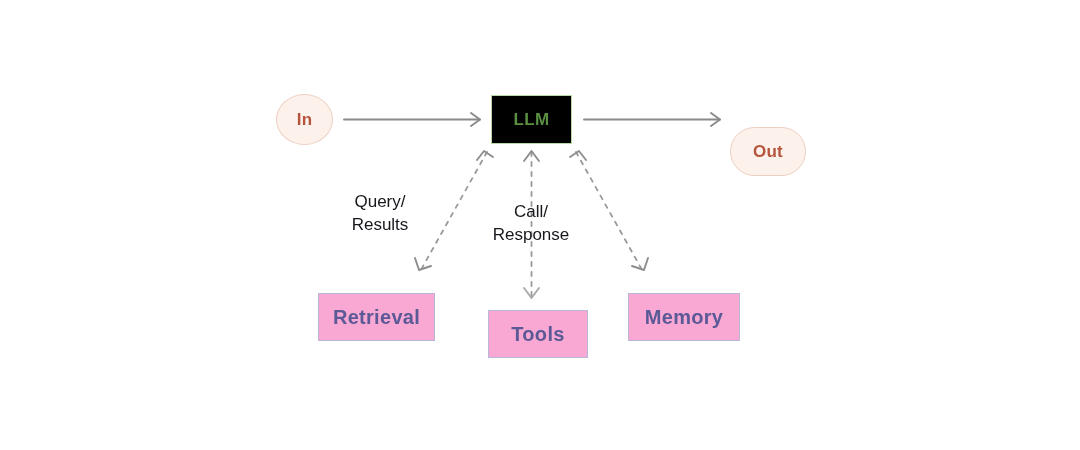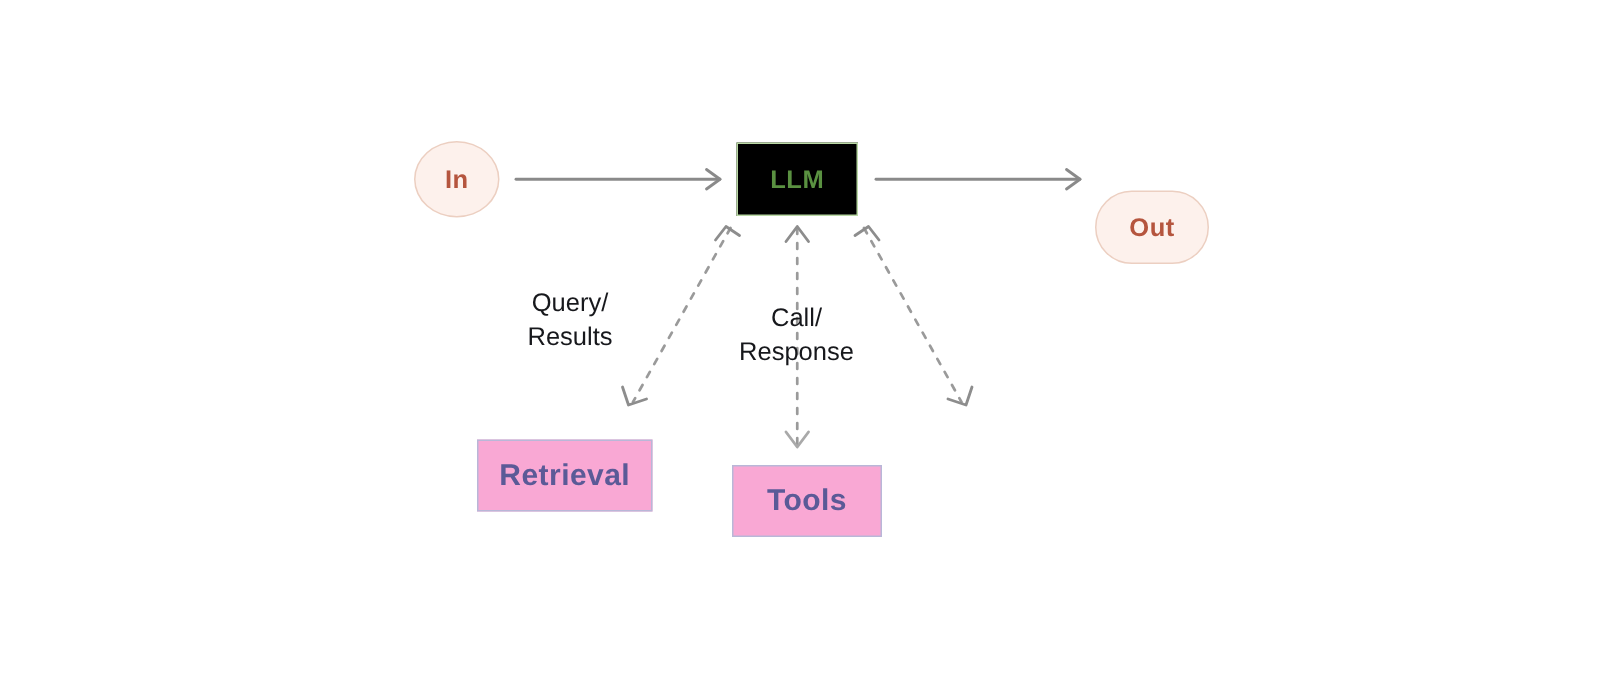"Memory" div.resource-node { html: none -> <div>Memory</div> }
